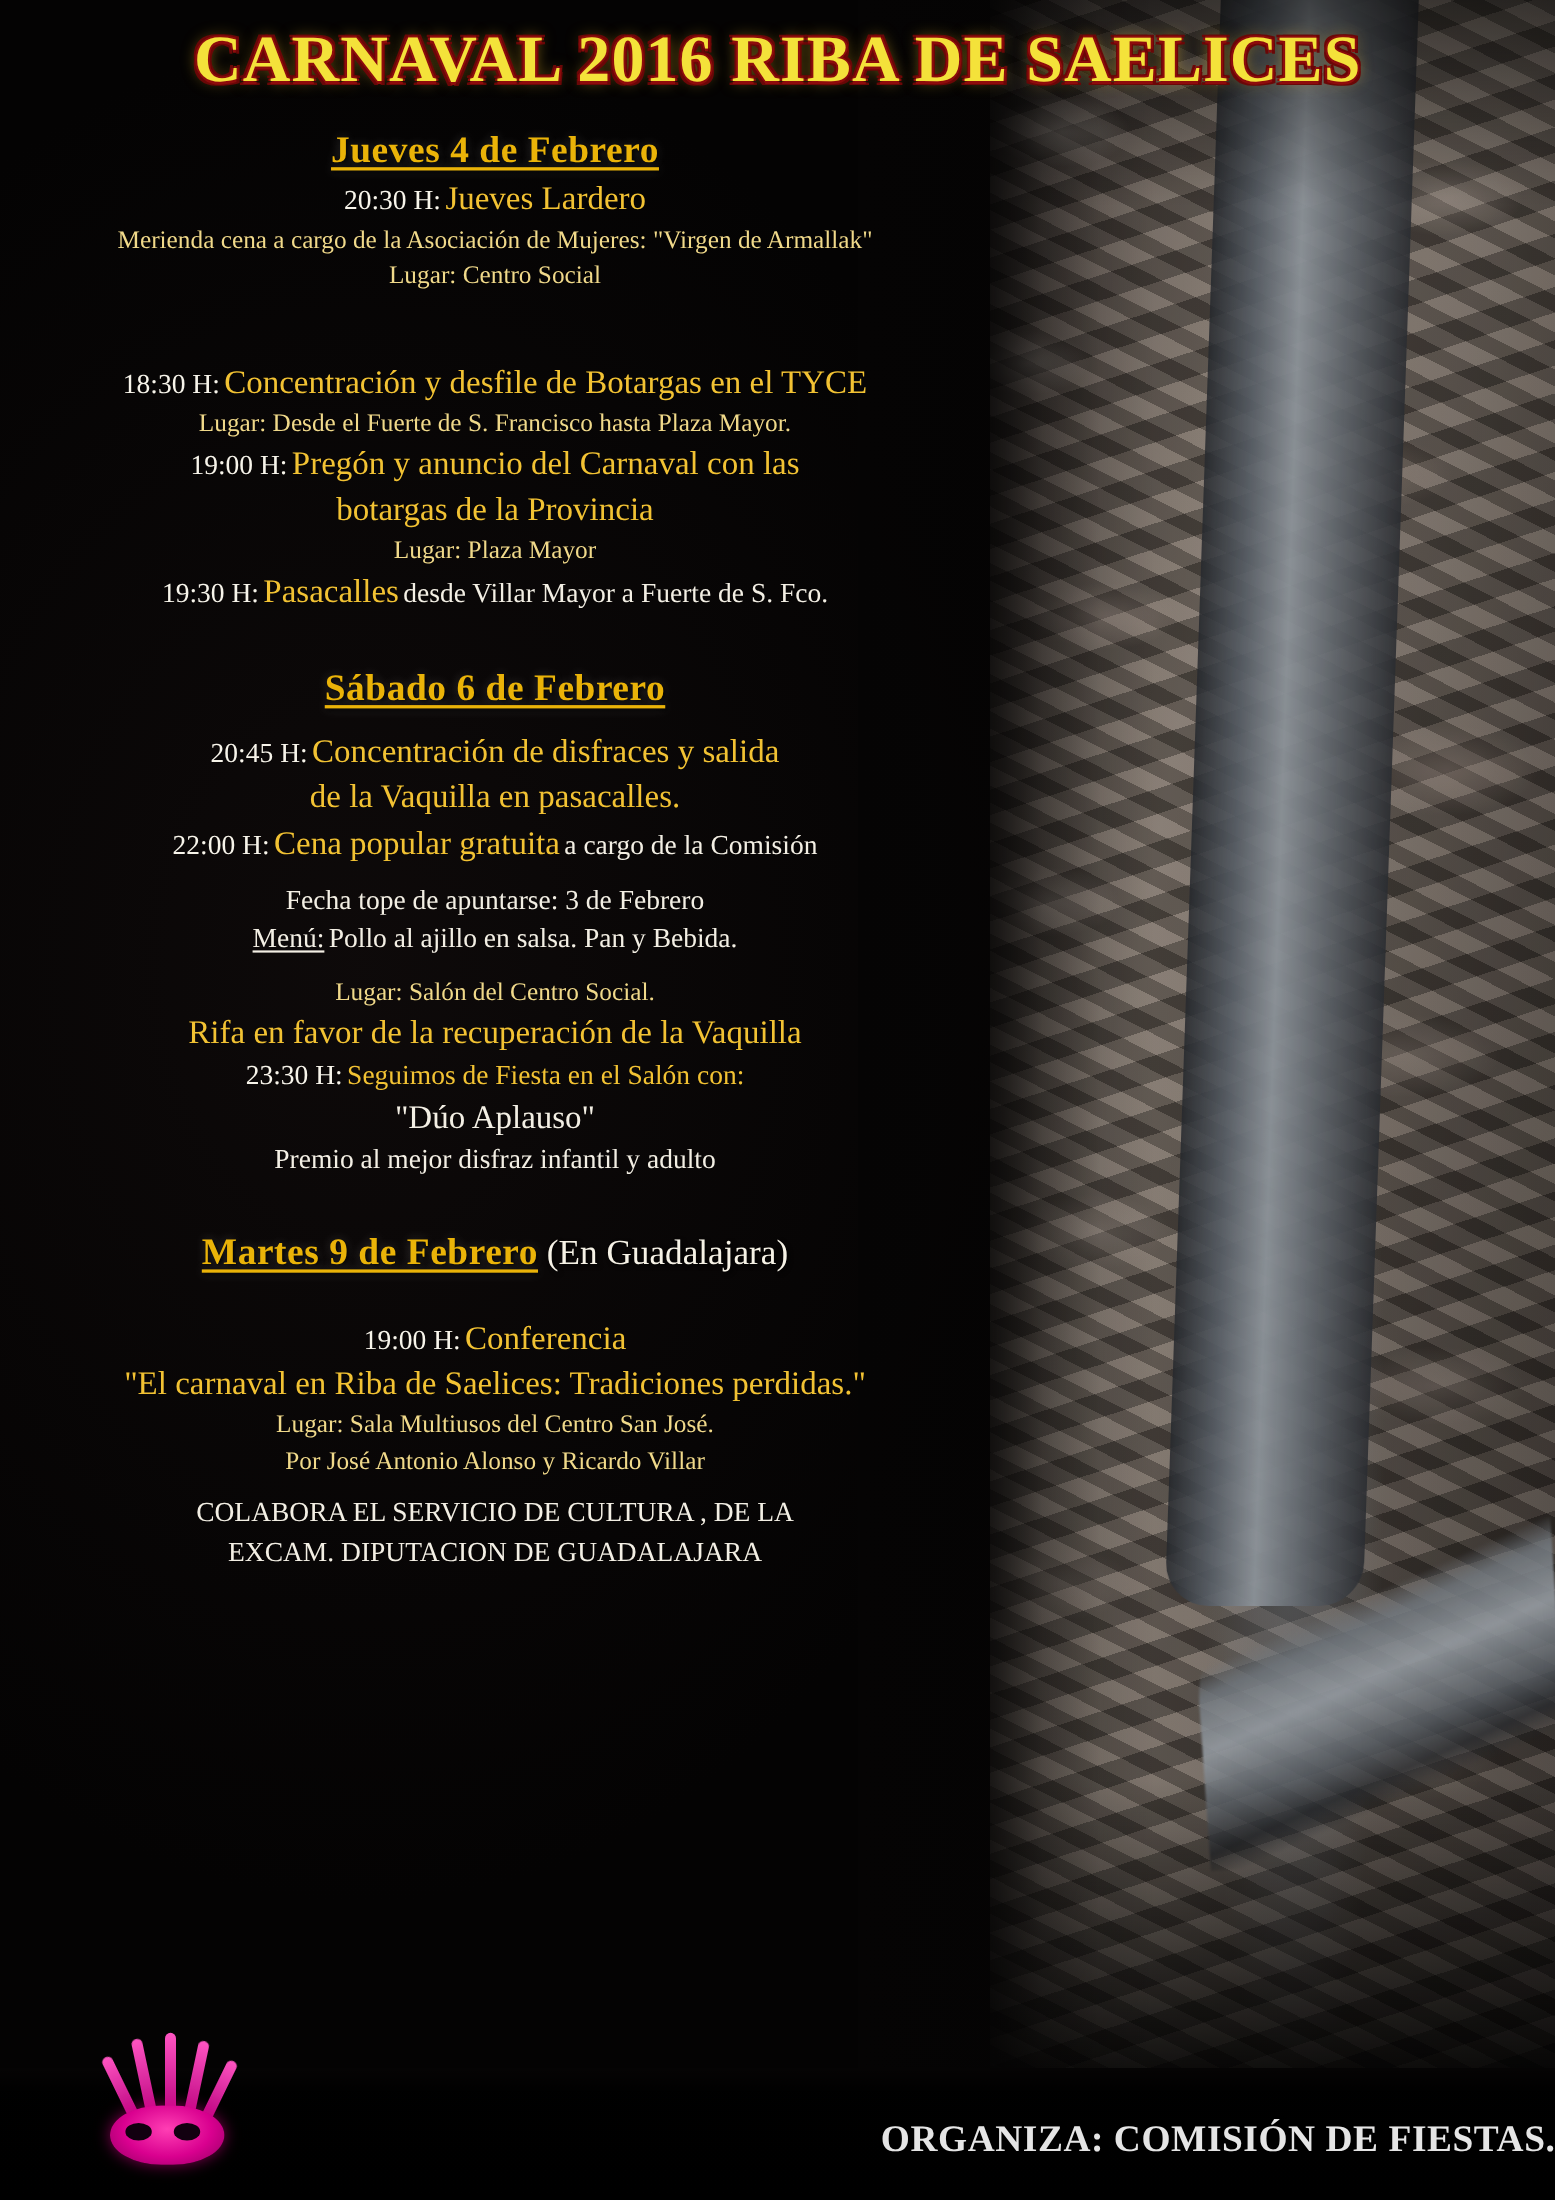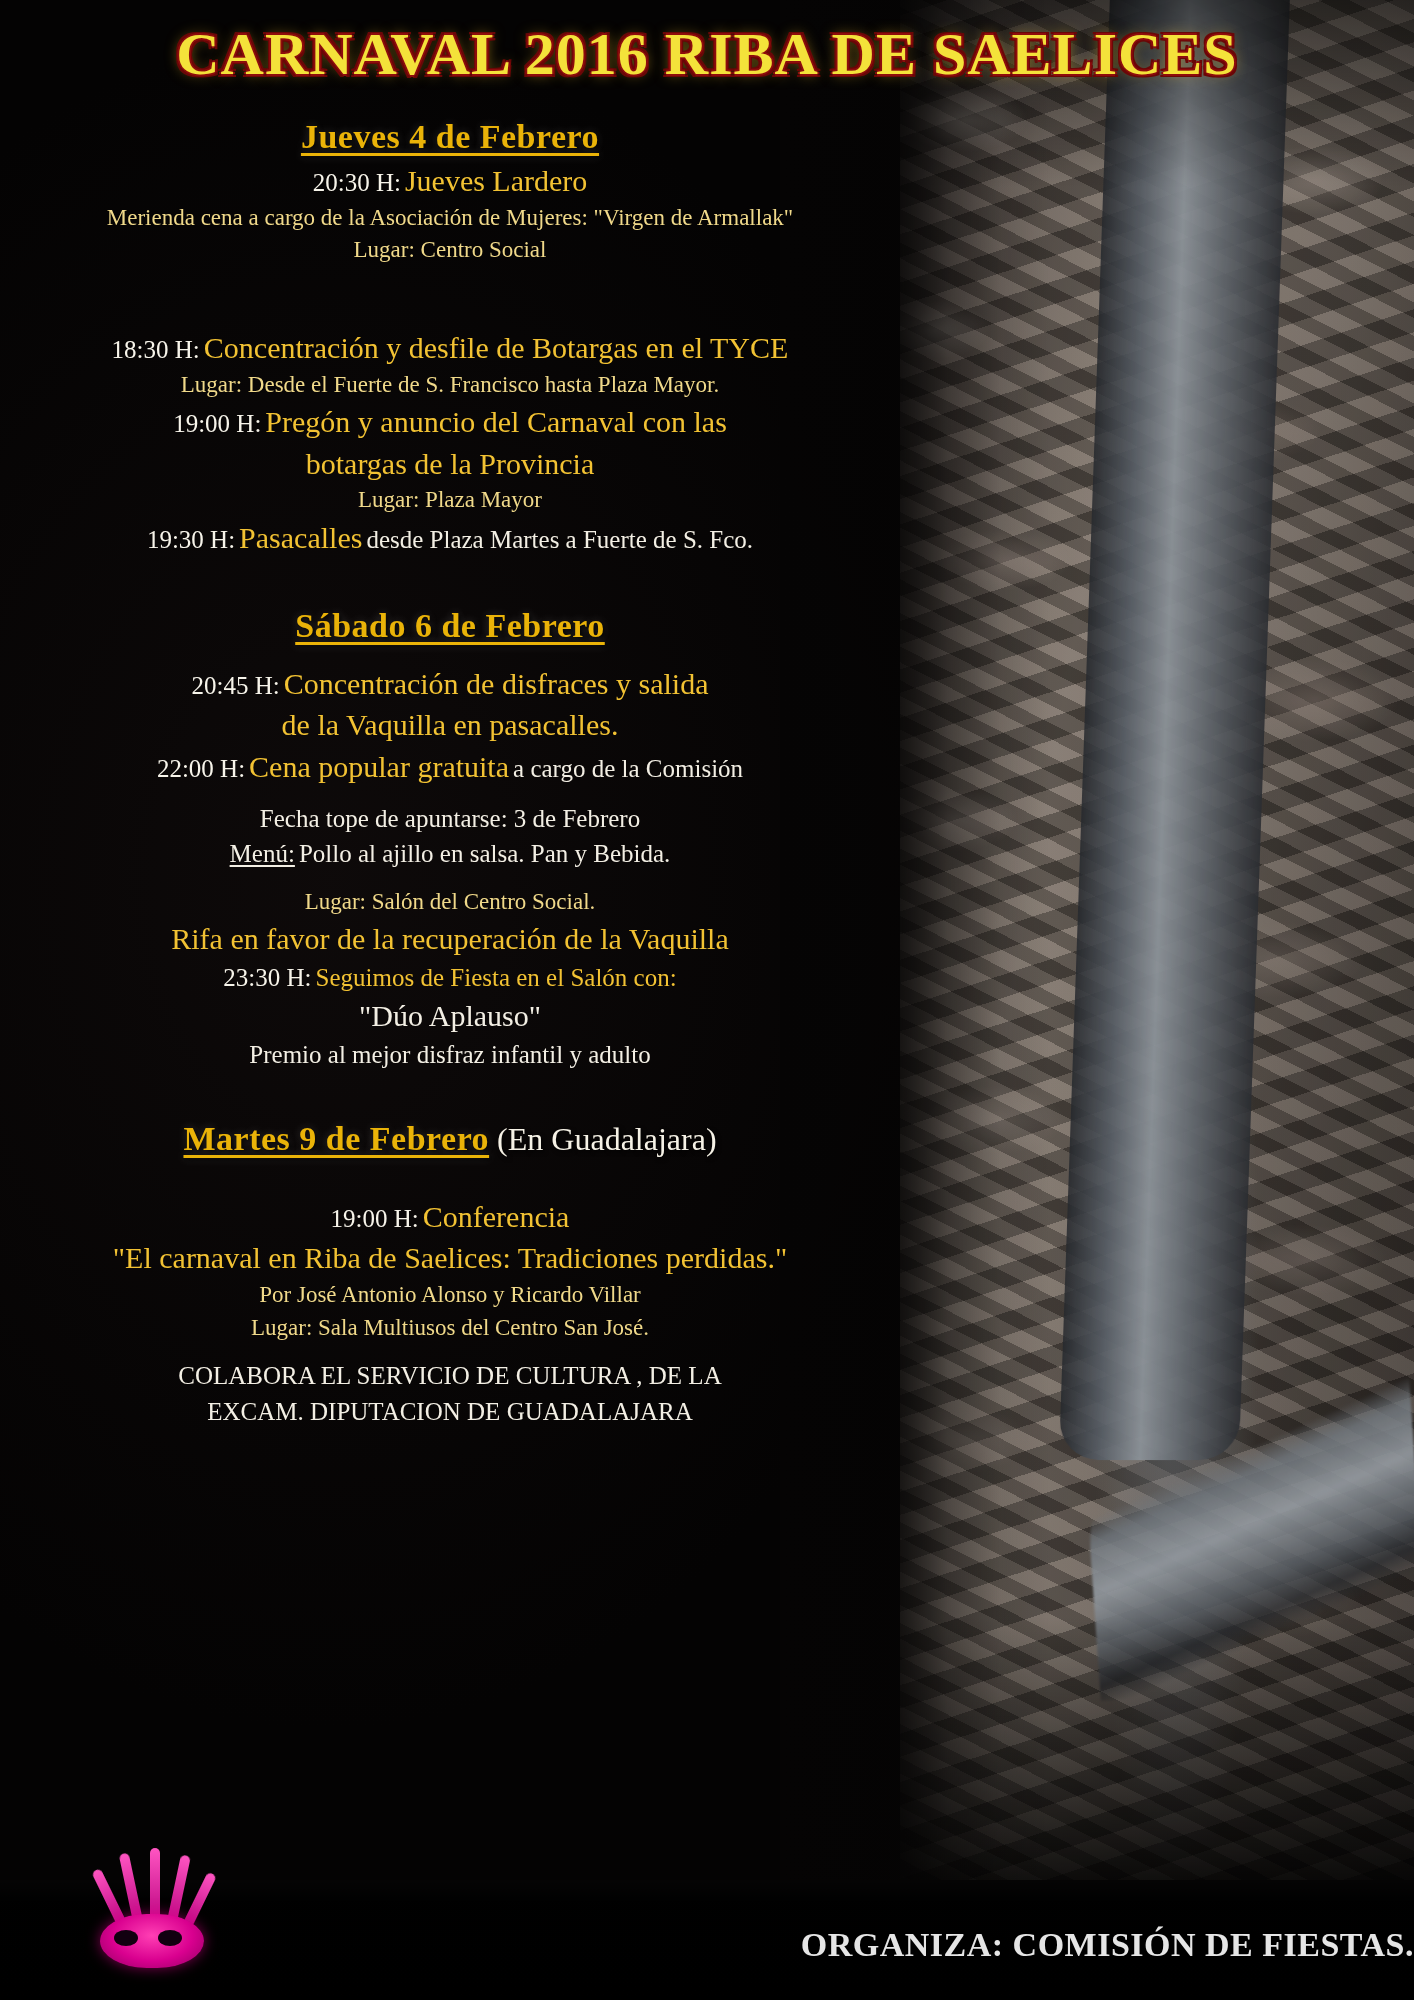"desde Plaza Martes a Fuerte" span.plain { text: Plaza Martes -> Villar Mayor }
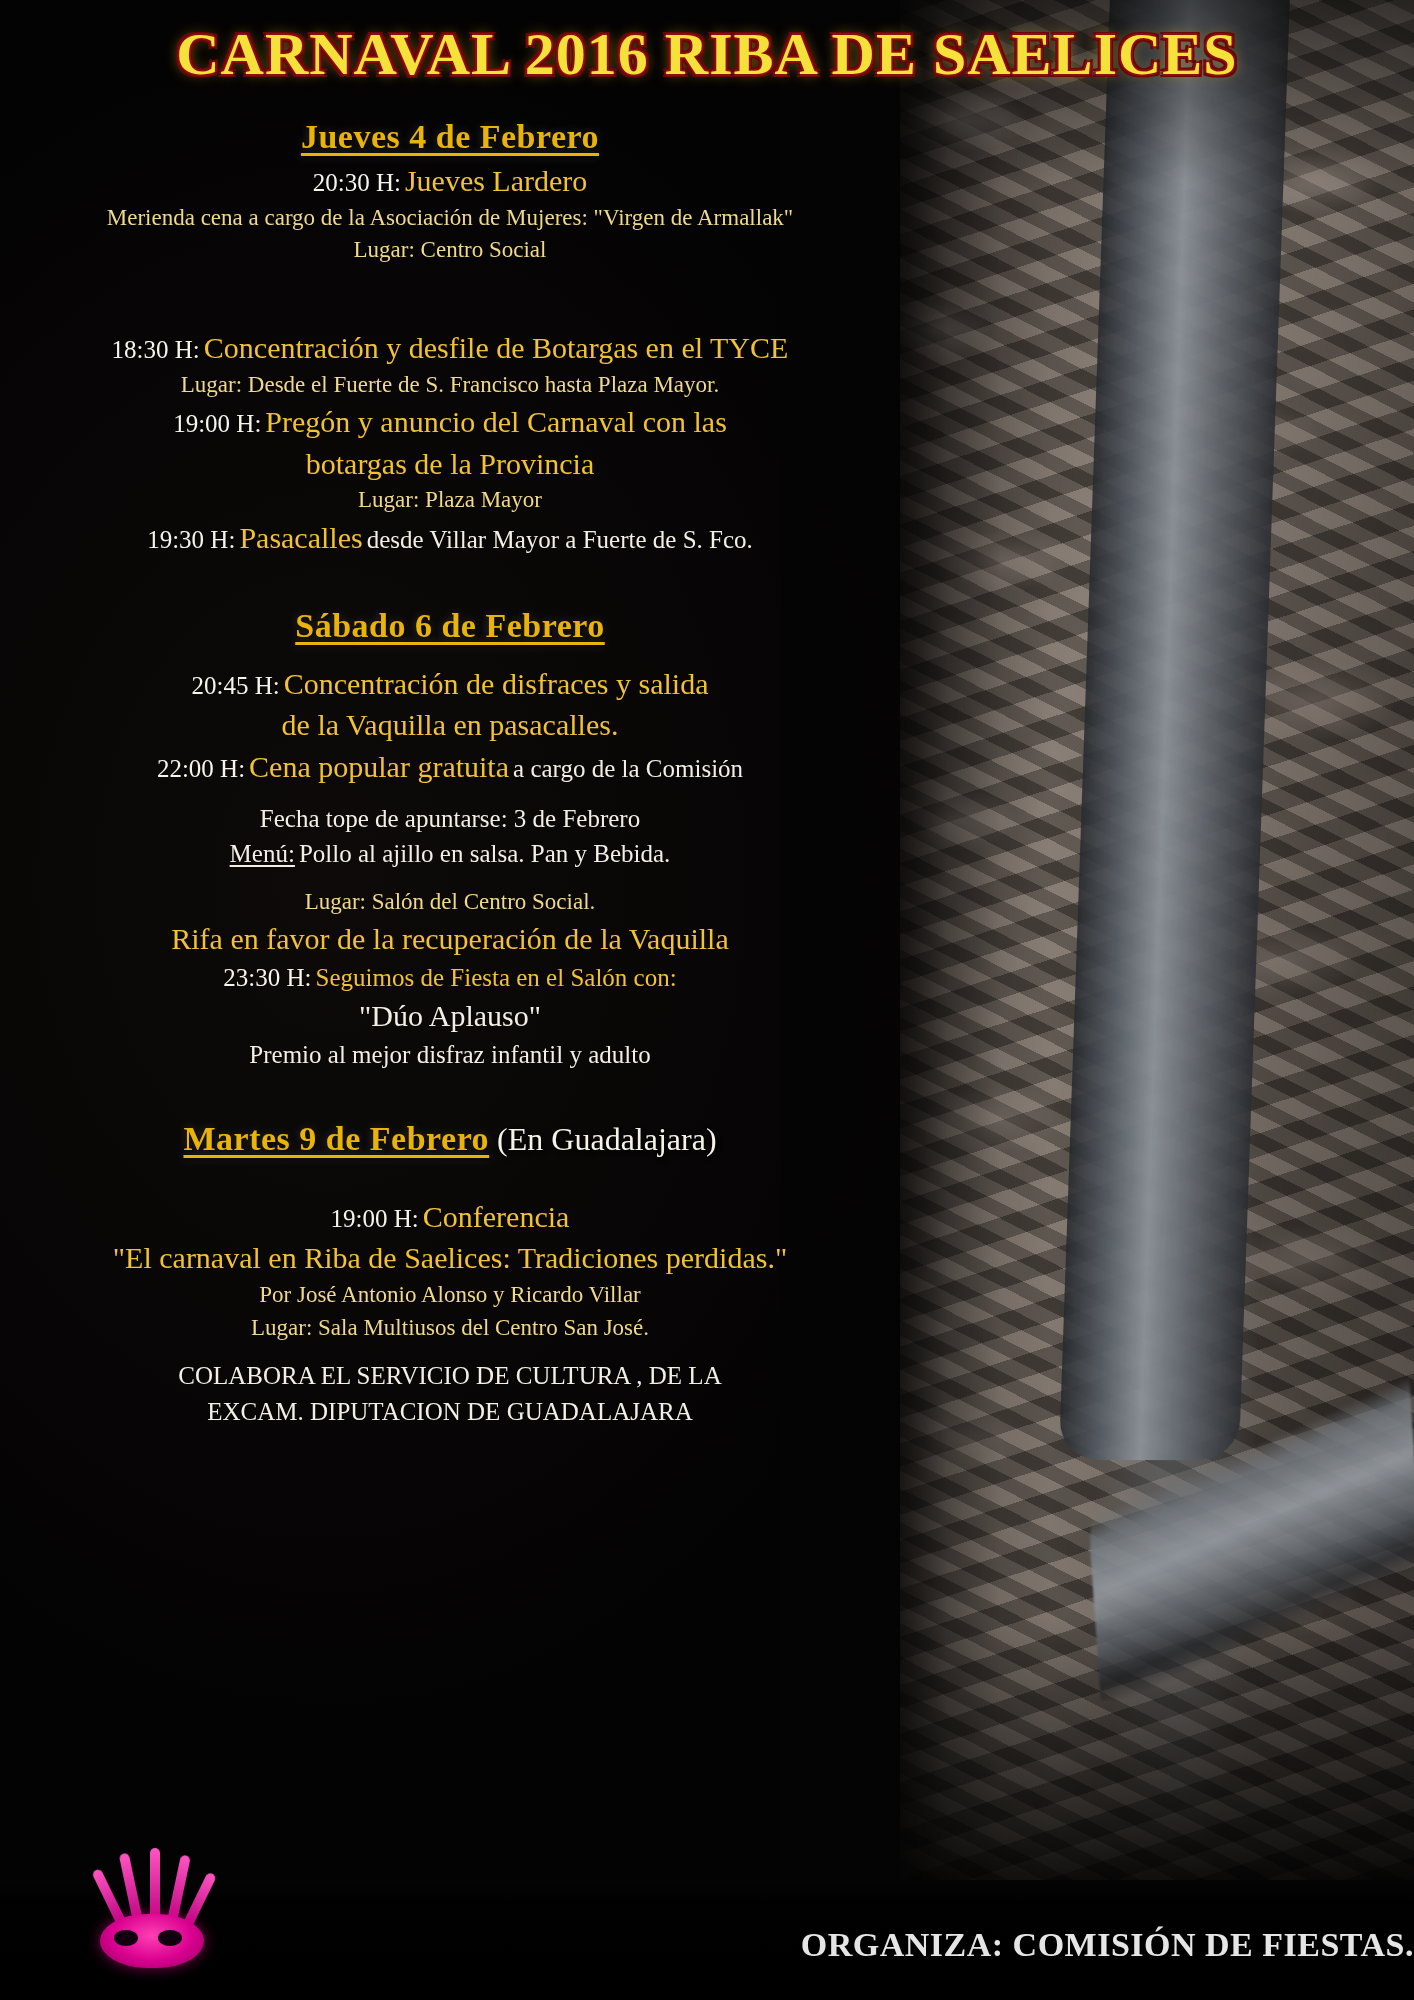"Por José Antonio Alonso y" div.ev { order: before "Lugar: Sala Multiusos del Centro" -> after "Lugar: Sala Multiusos del Centro" }
